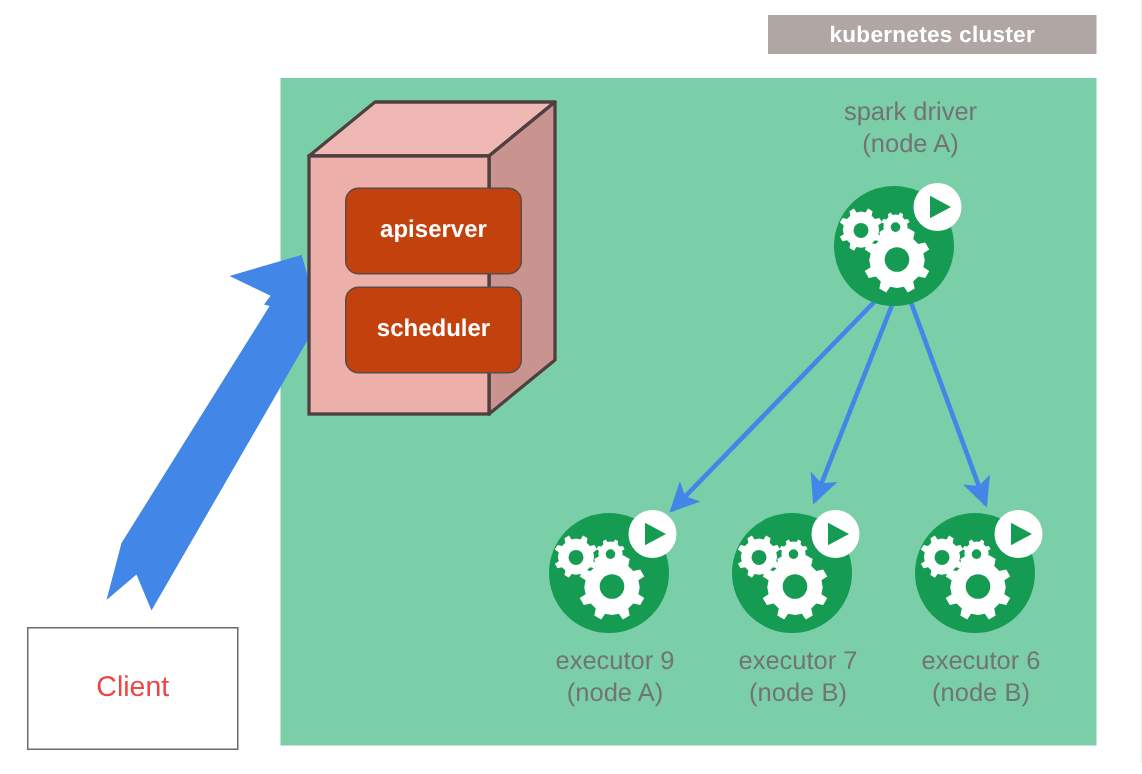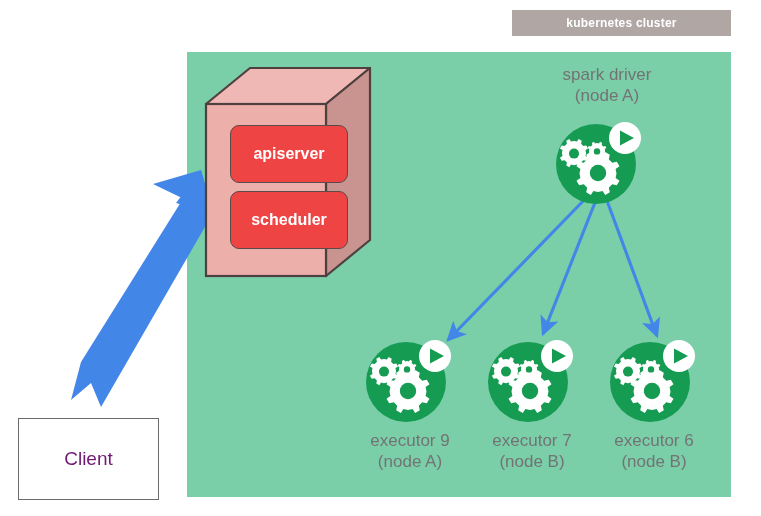"kubernetes cluster" .cluster-label { font-size: 12px -> 15px }
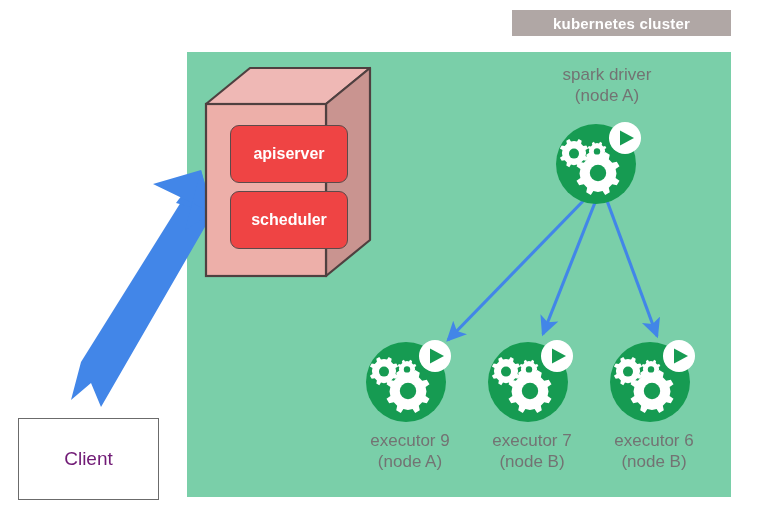"apiserver" .cube-box { background: #ef4444 -> #c2410c }
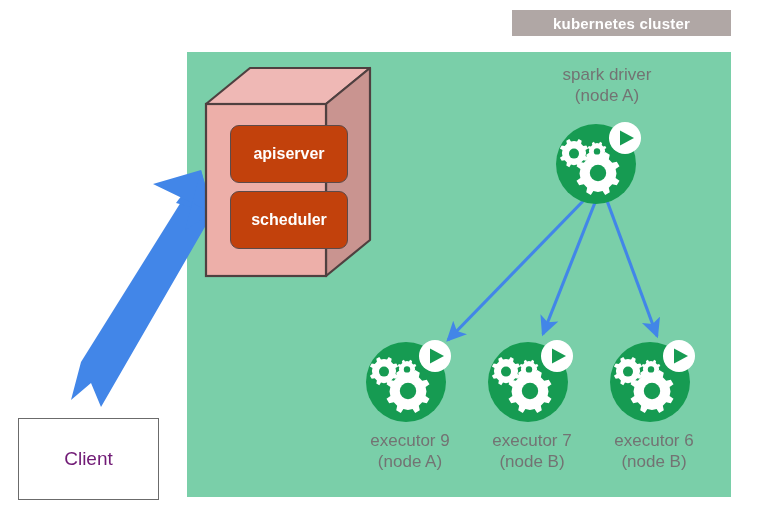"Client" .client-box { color: #701a75 -> #ef4444 }
